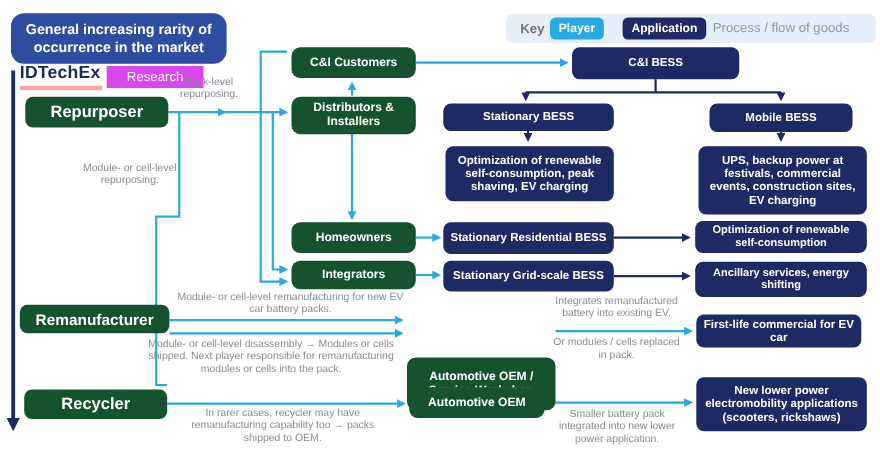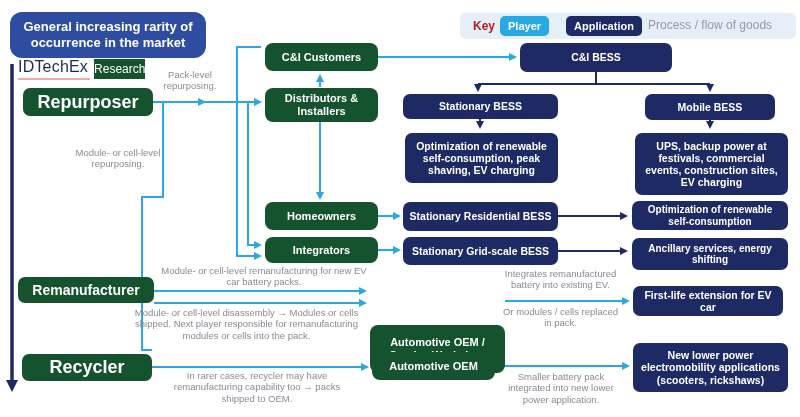"Key" .key-label { color: #b91c1c -> #737373 }
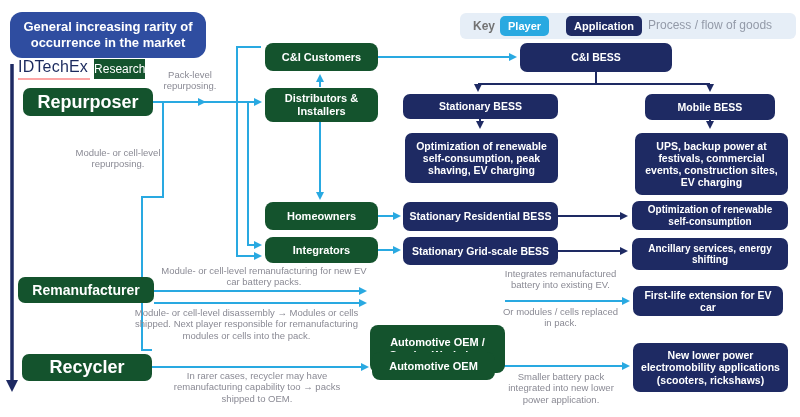"IDTechEx" .brand-name { border-bottom: 2px solid #fca5a5 -> 4px solid #fca5a5; font-weight: normal -> bold }
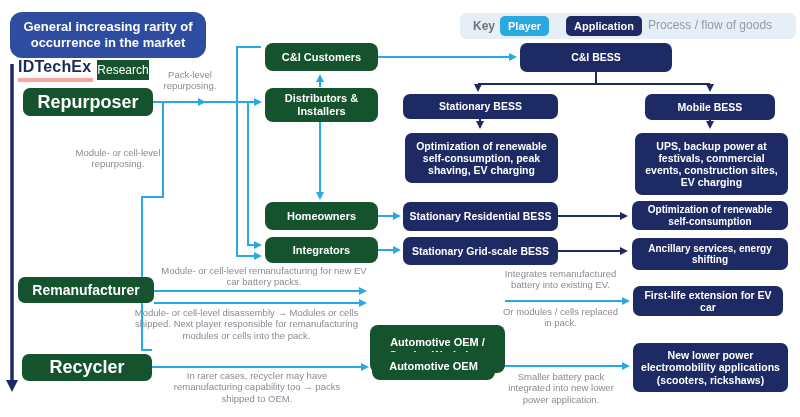"Research" .brand-sub { background: #14532d -> #d946ef; padding: 3px 0 -> 3px 18px }
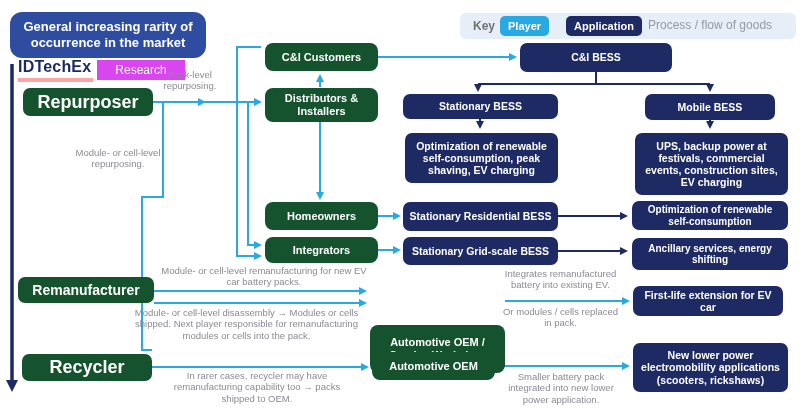"Repurposer" .leftplayer { font-size: 18px -> 15px }
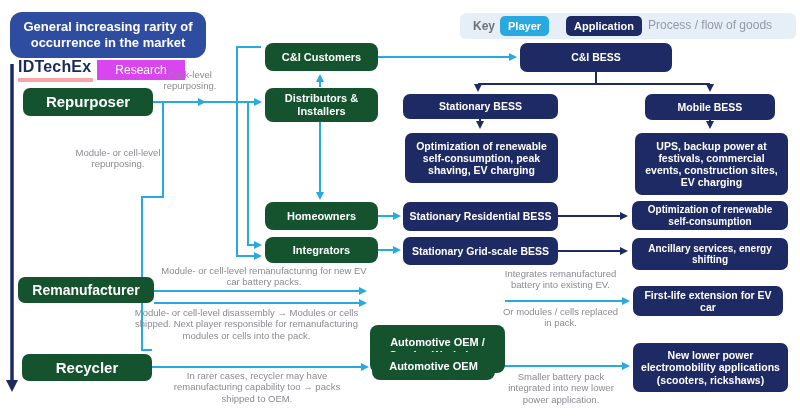"First-life extension for EV car" div.box { text: extension -> commercial }
